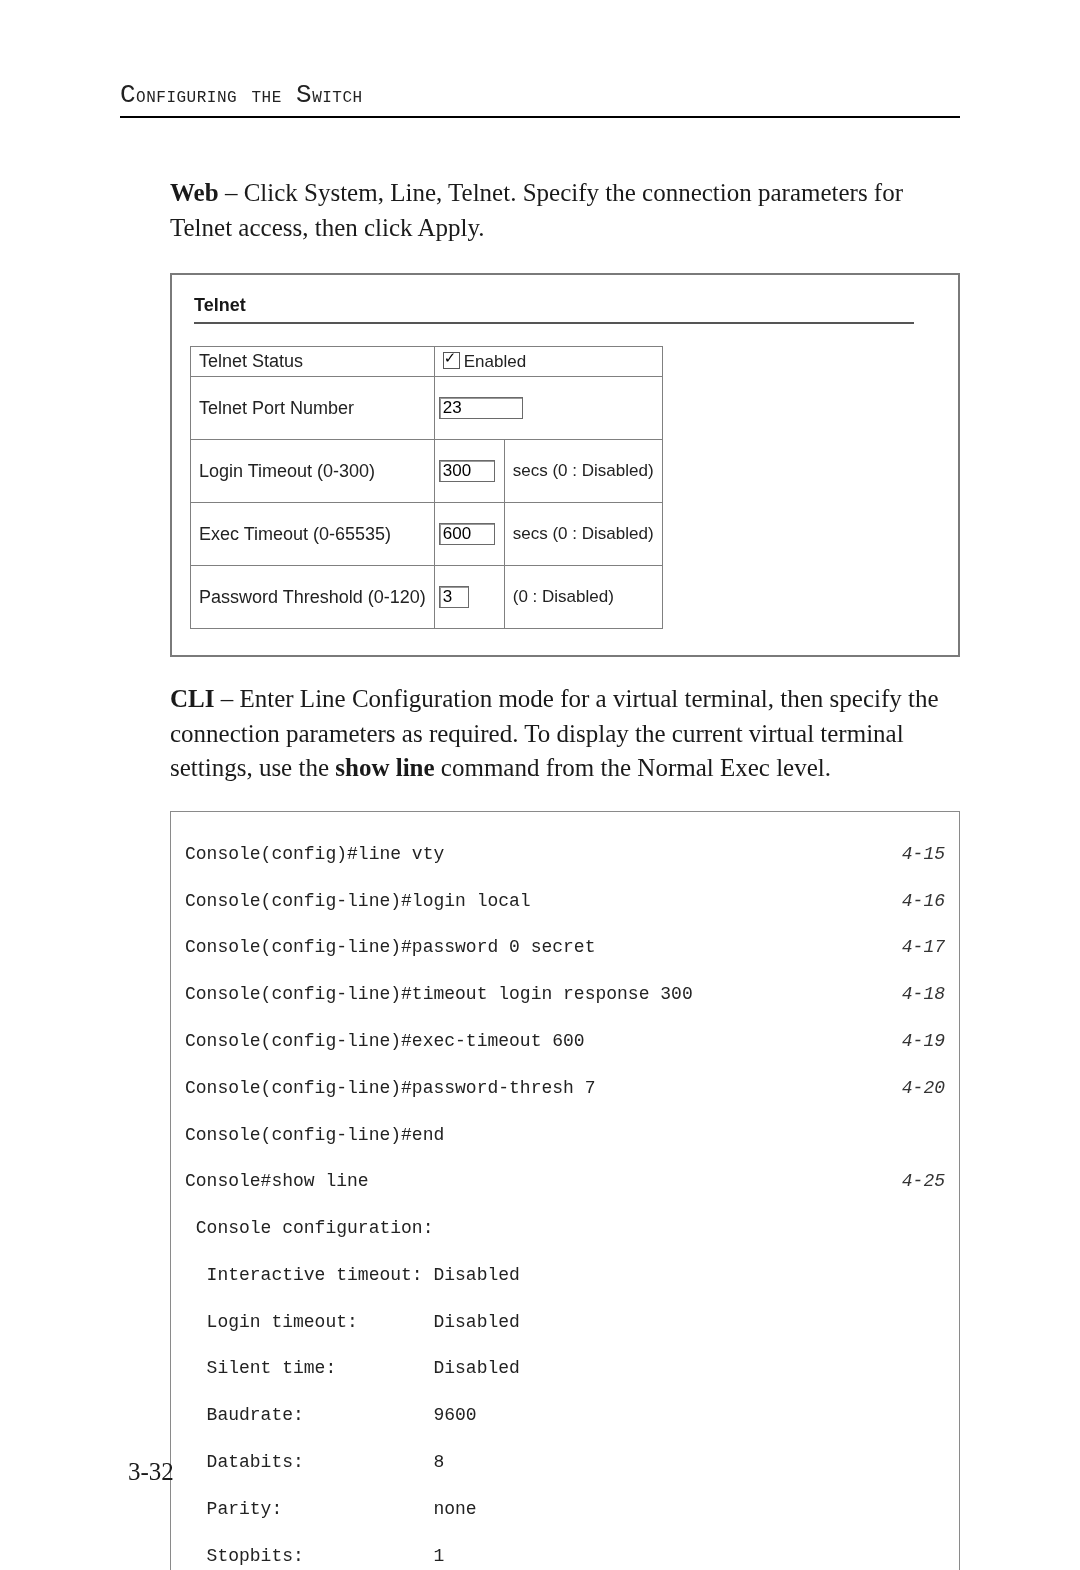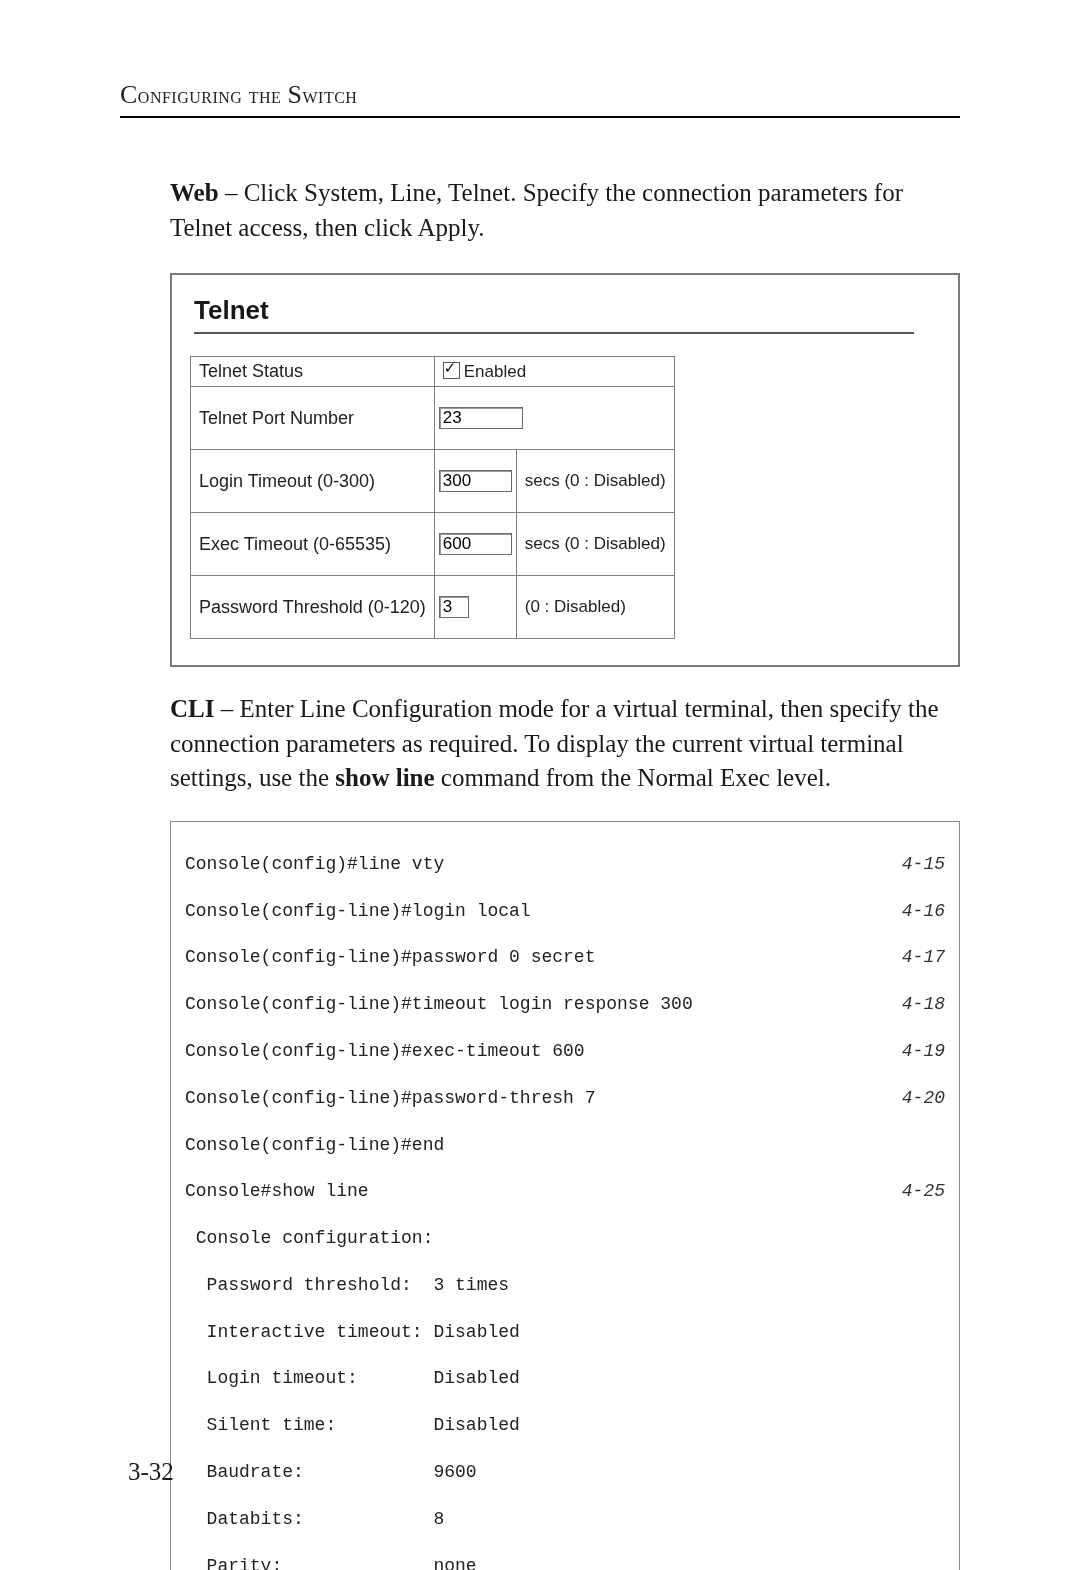"Configuring the Switch" .running-head { font-family: Liberation Serif, serif -> Liberation Mono, monospace }
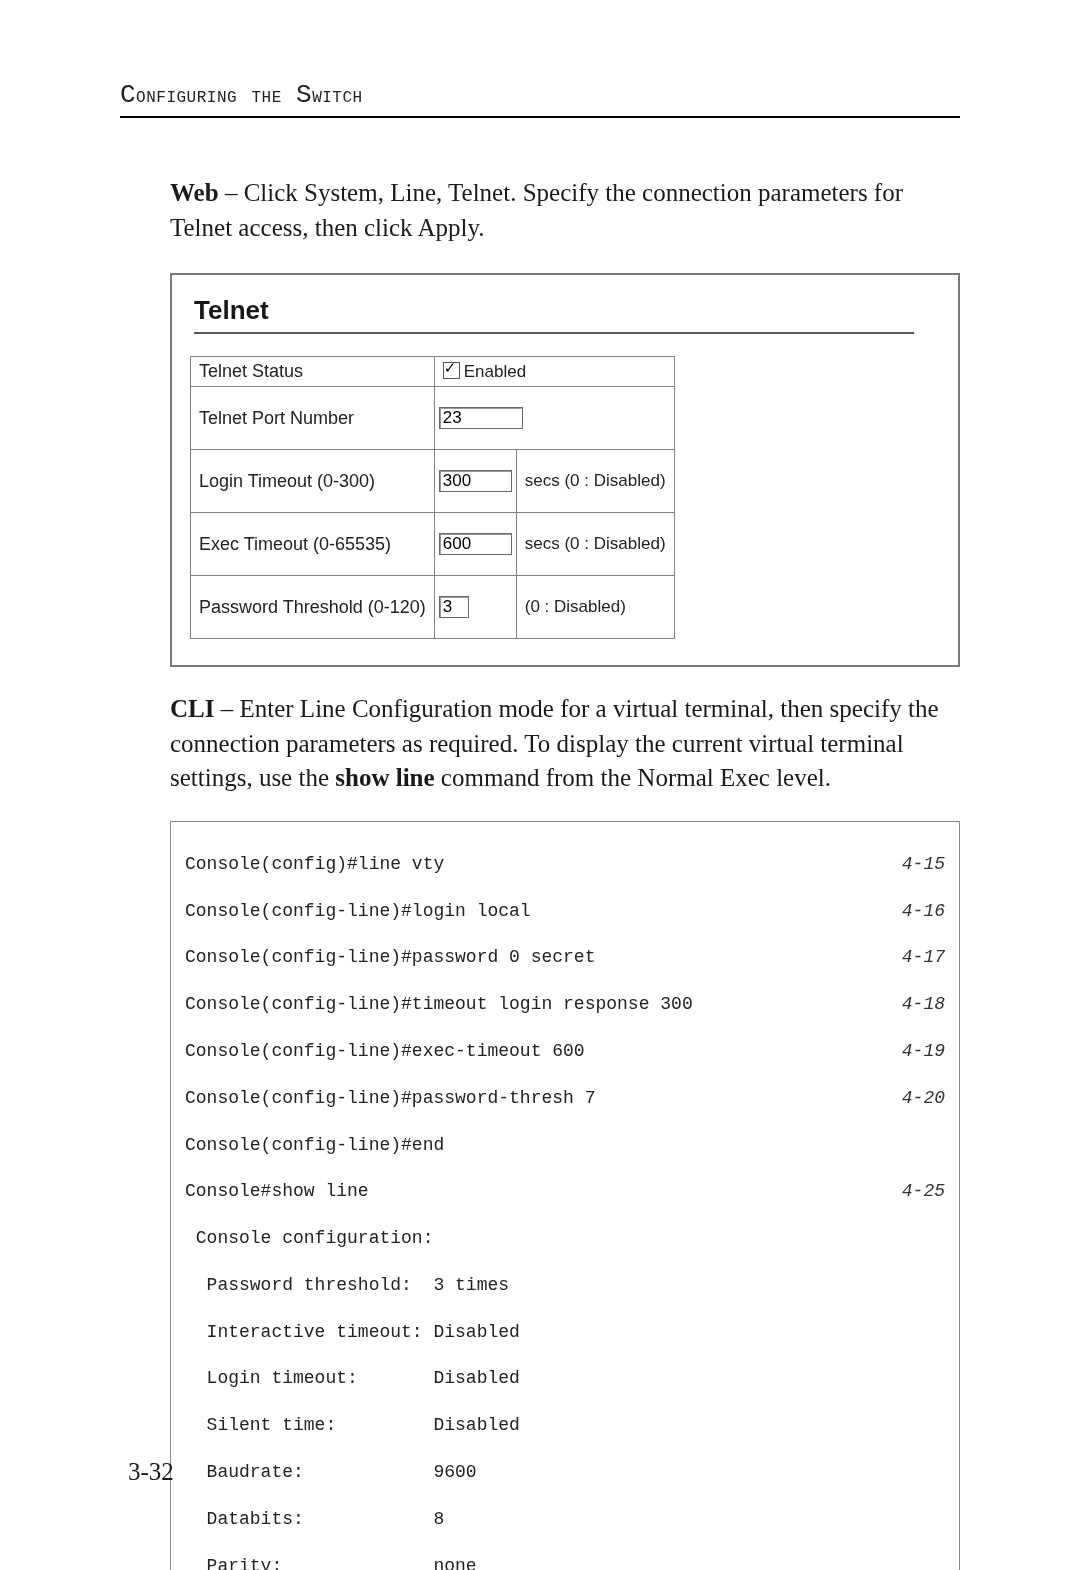"Telnet" .telnet-title { font-size: 26px -> 18px }
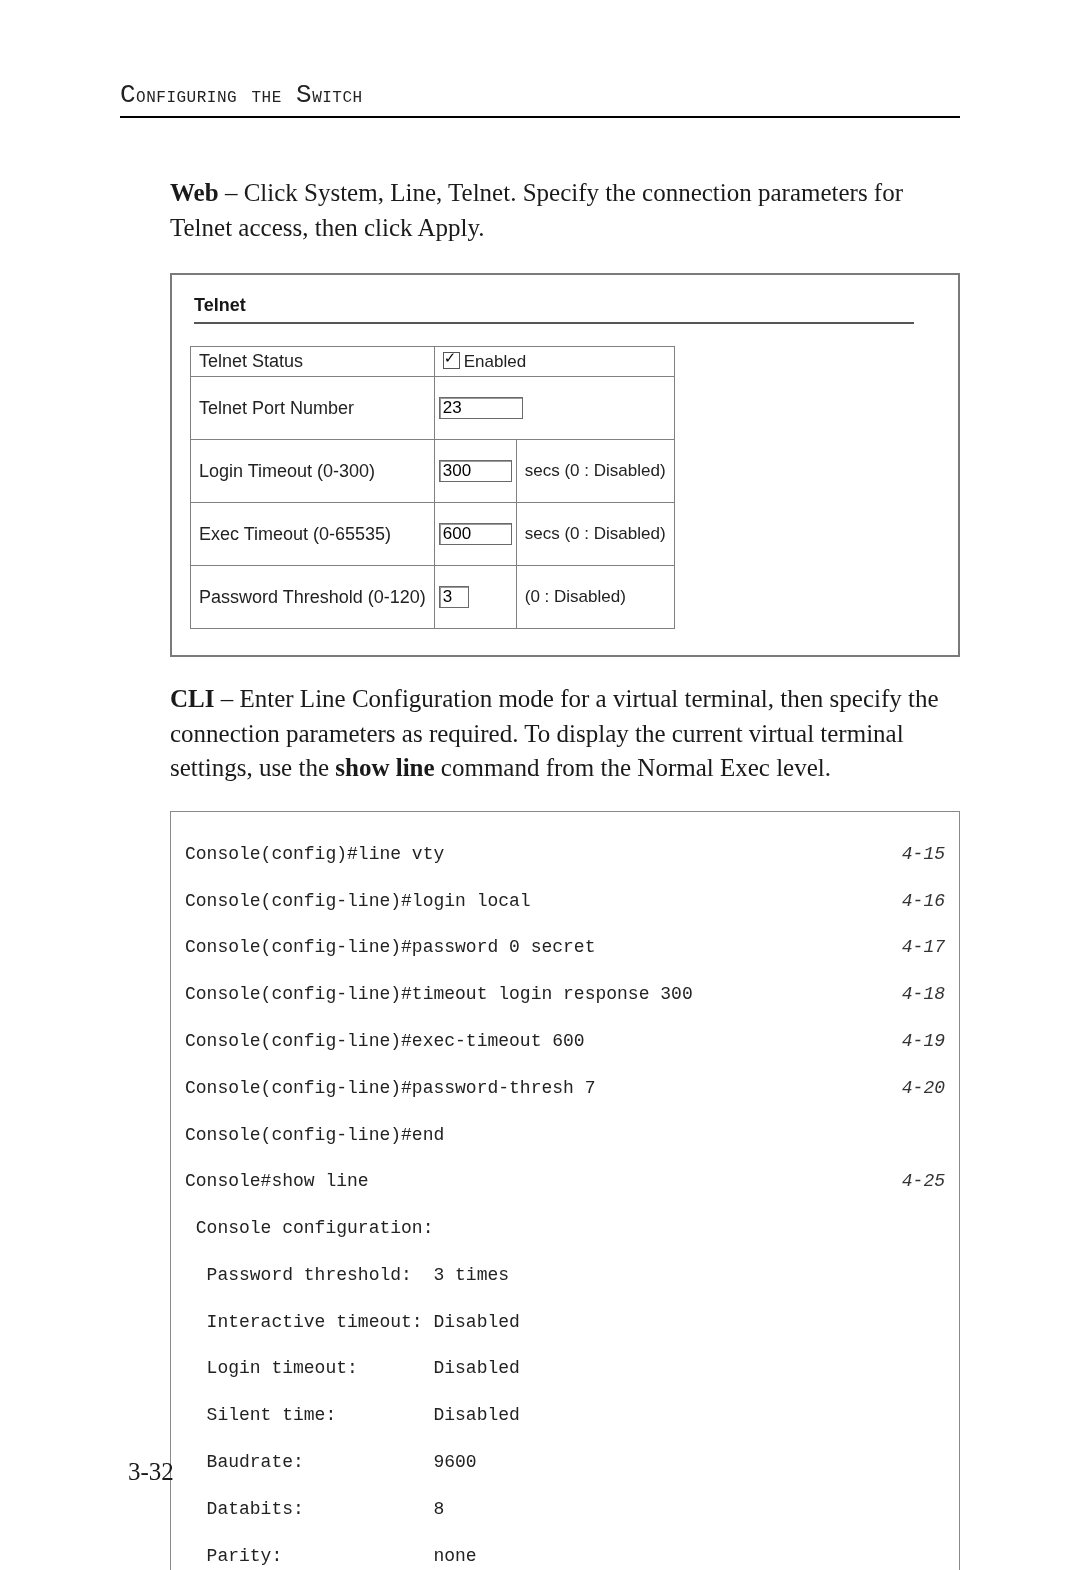"300" .mini-input { width: 73px -> 56px }
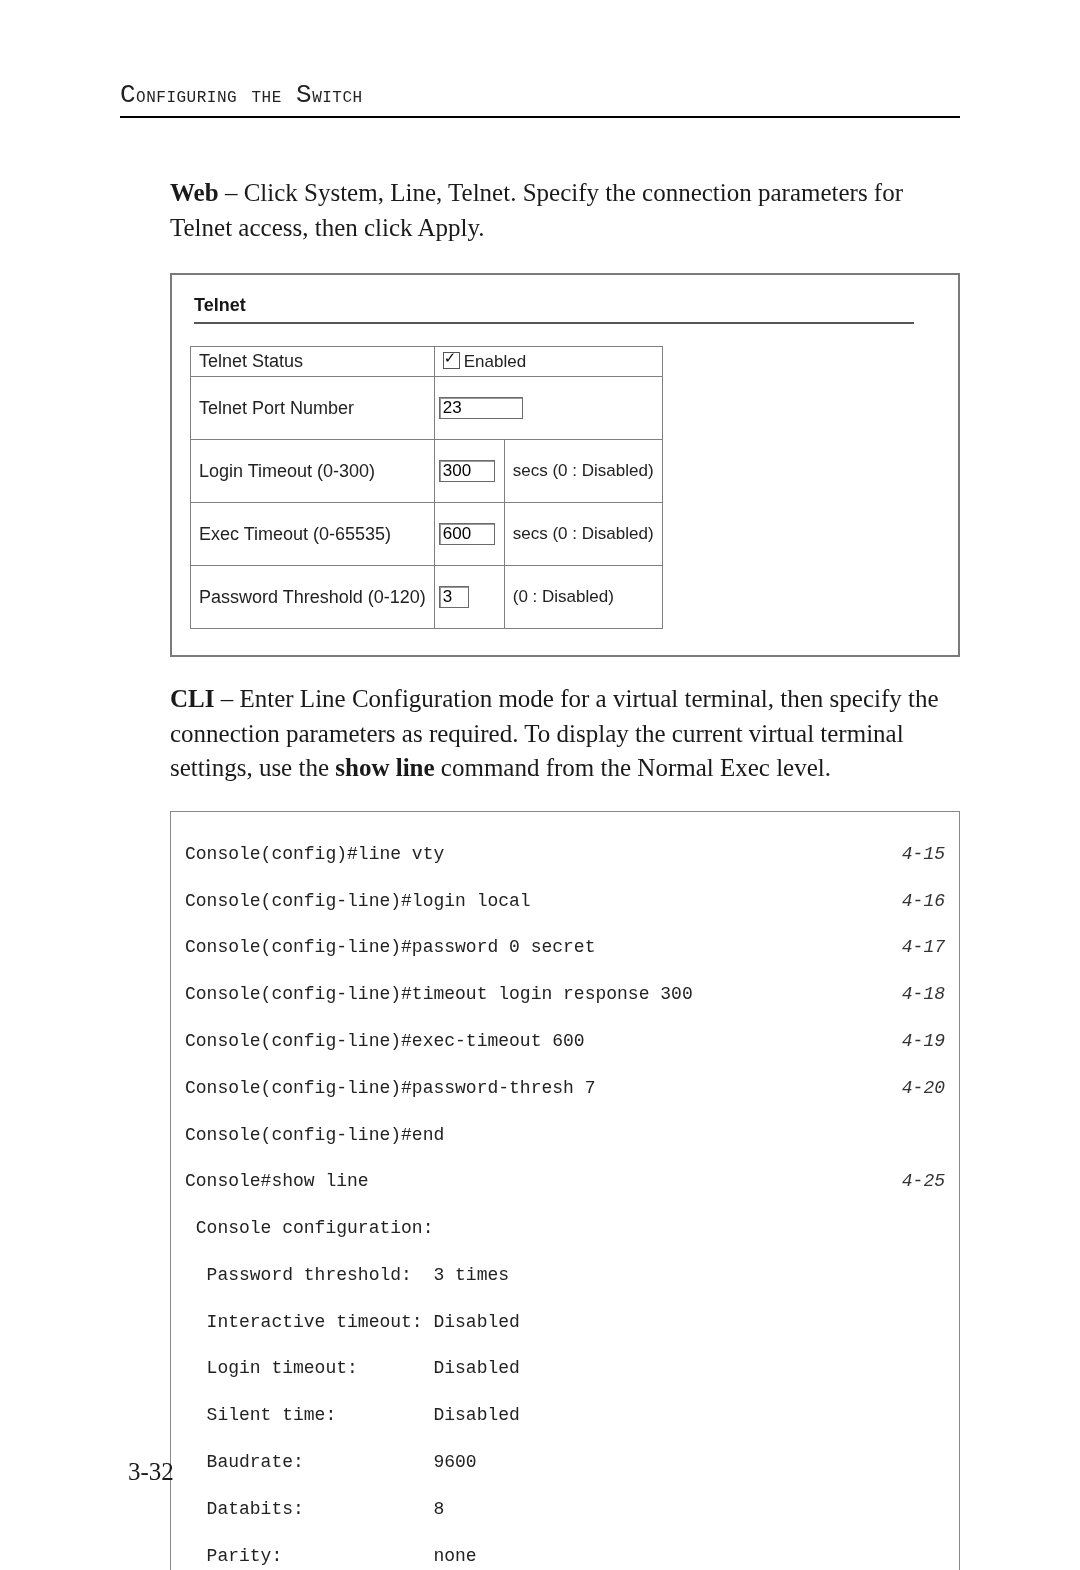"Password threshold: 3 times" div.cli-row { html: <div><span> Password threshold: 3 times</span></div> -> none }
